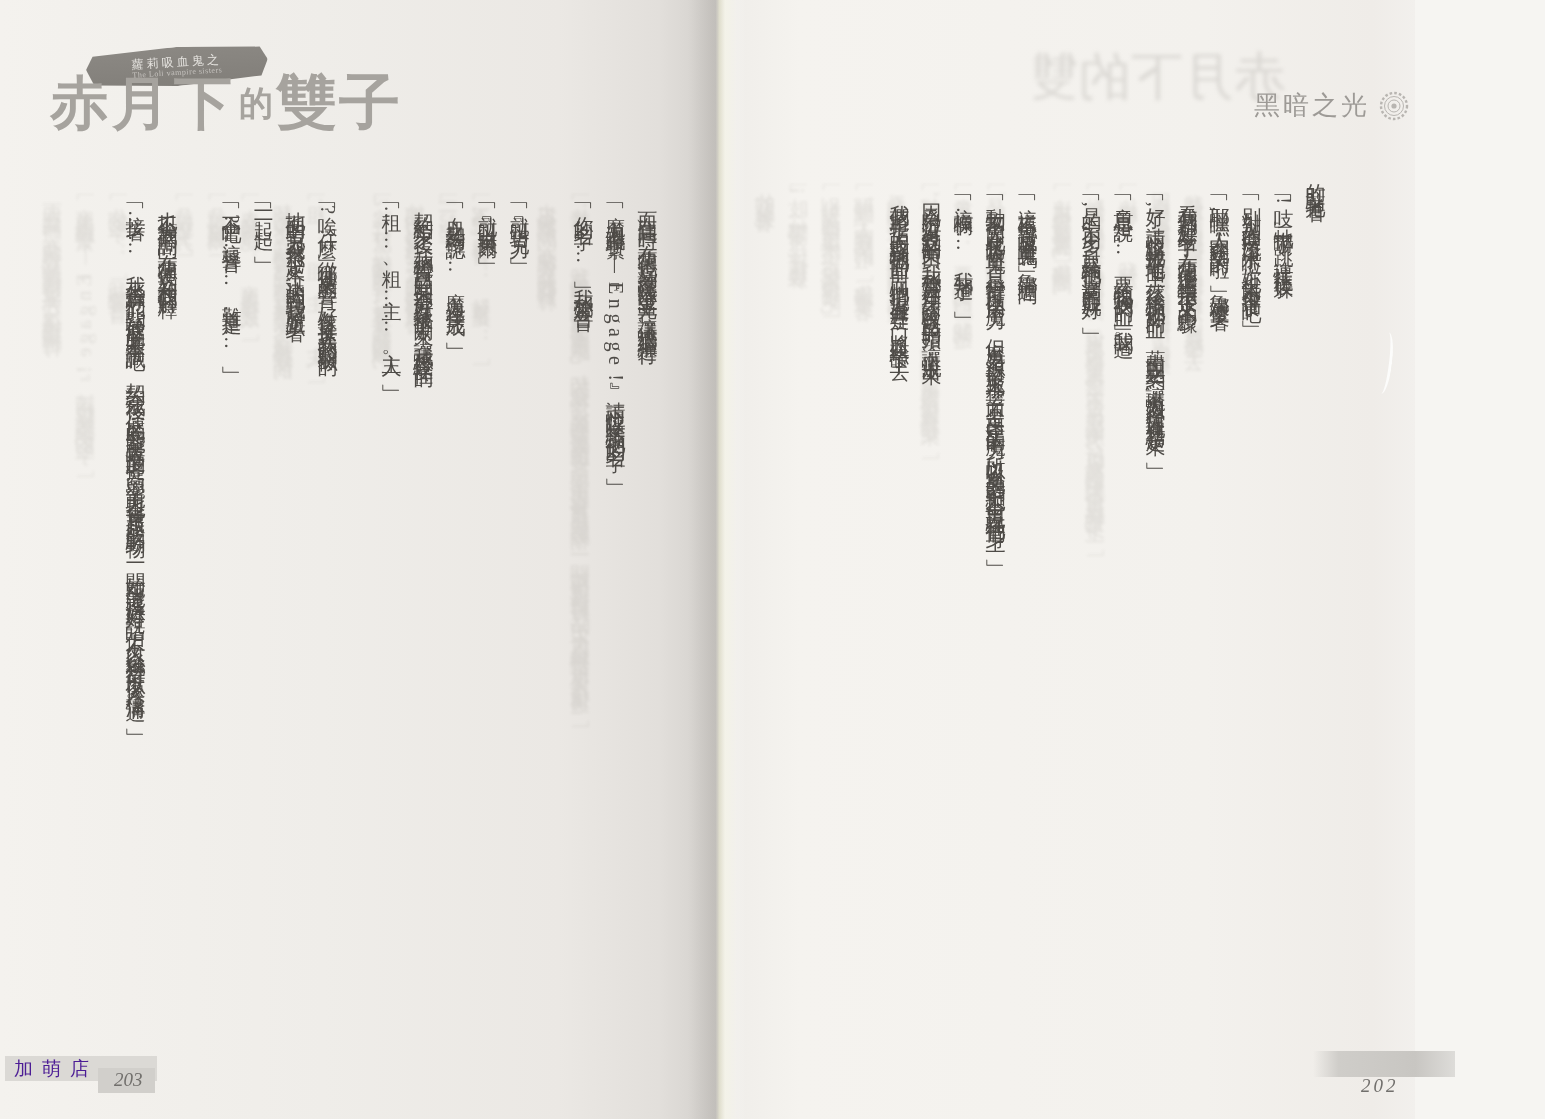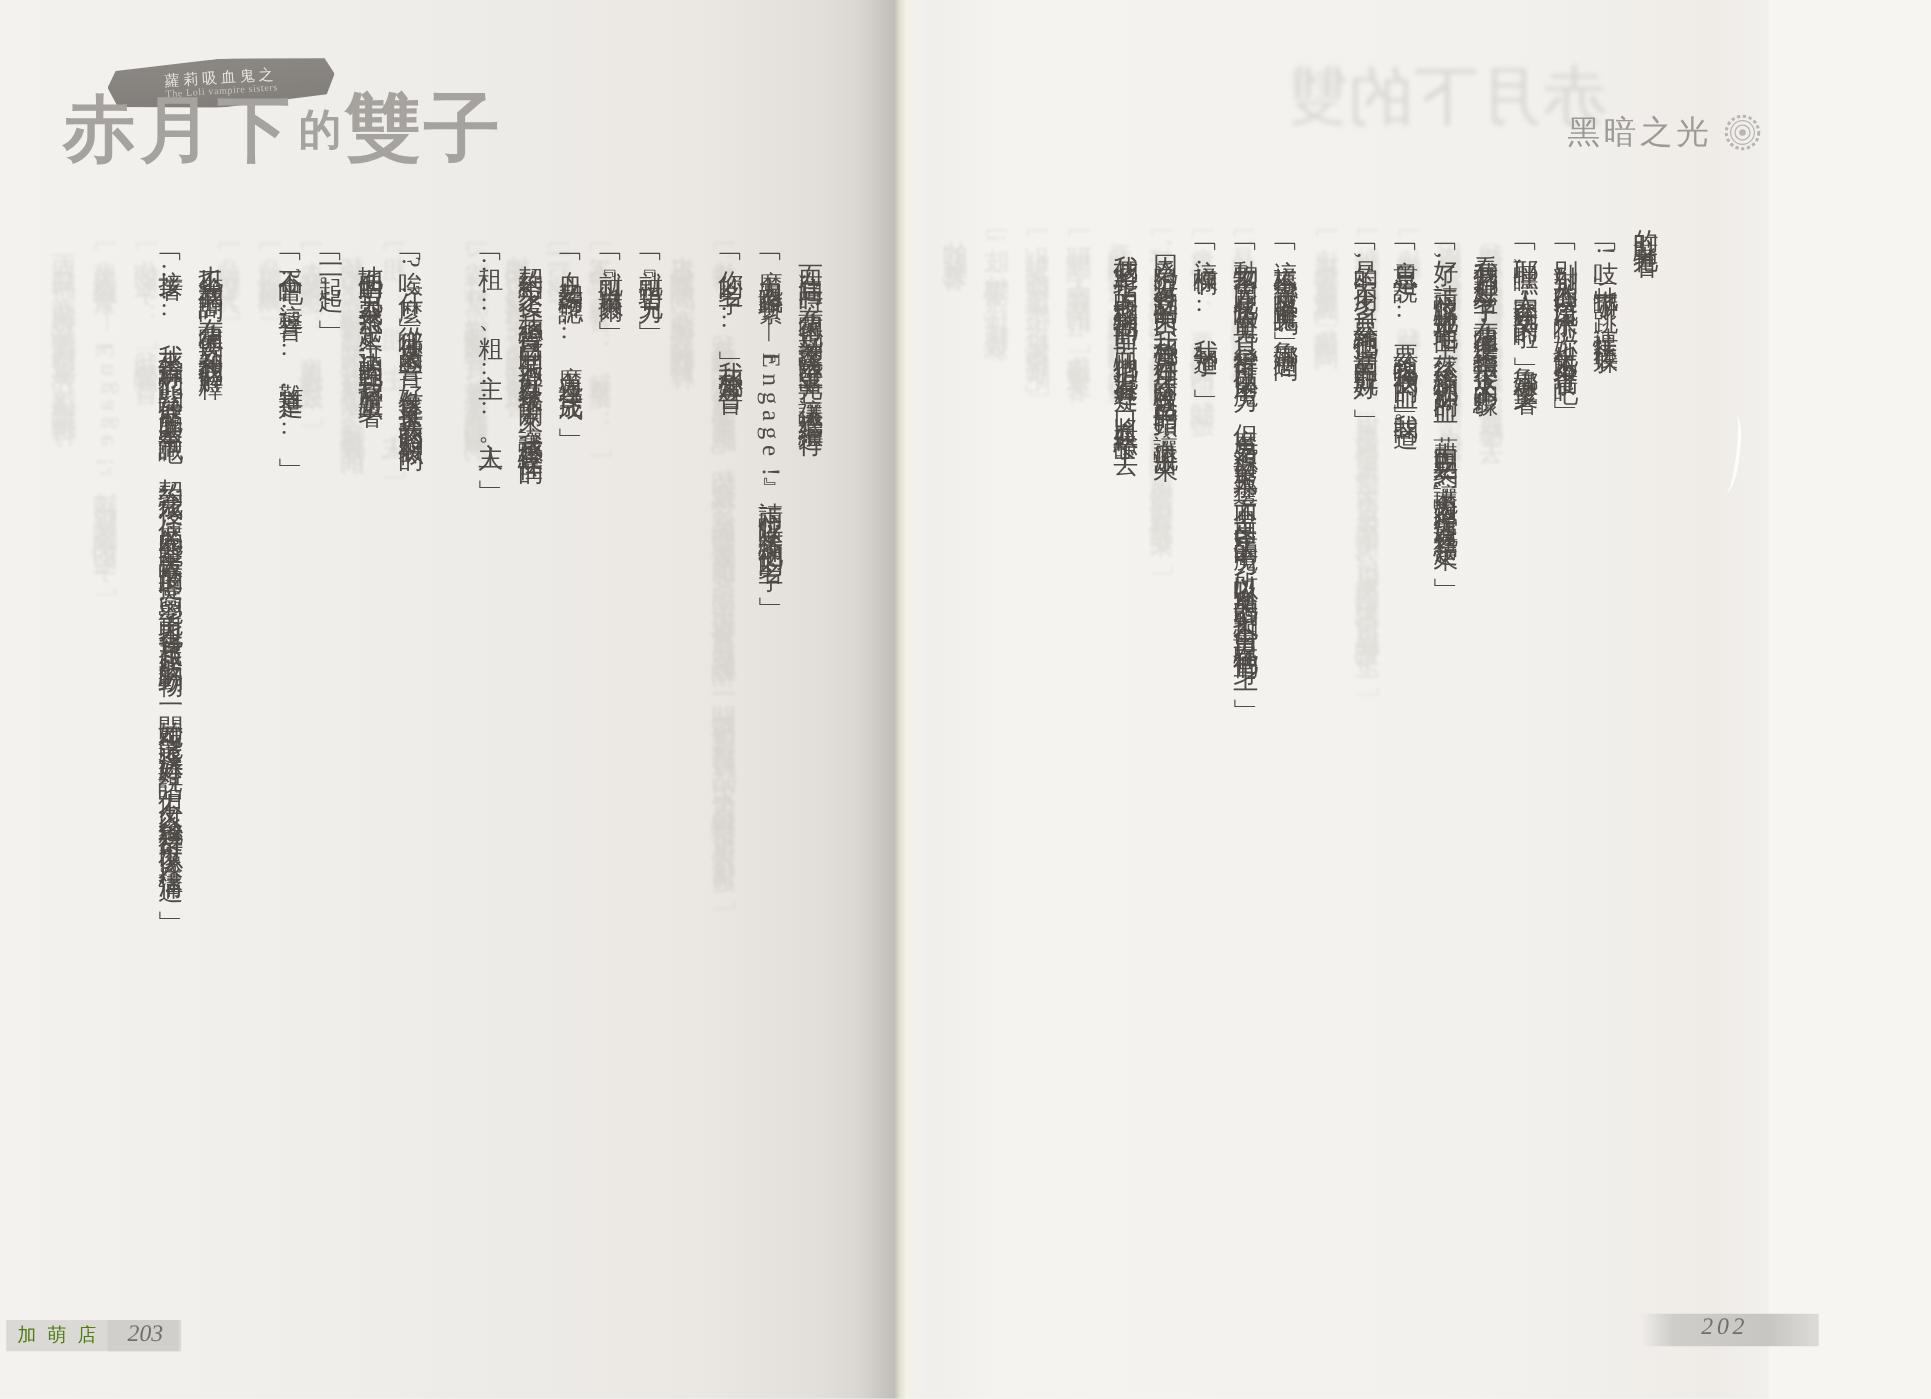"加萌店" .shop-label { color: #4d7c0f -> #4c1d95; font-size: 15px -> 19px }
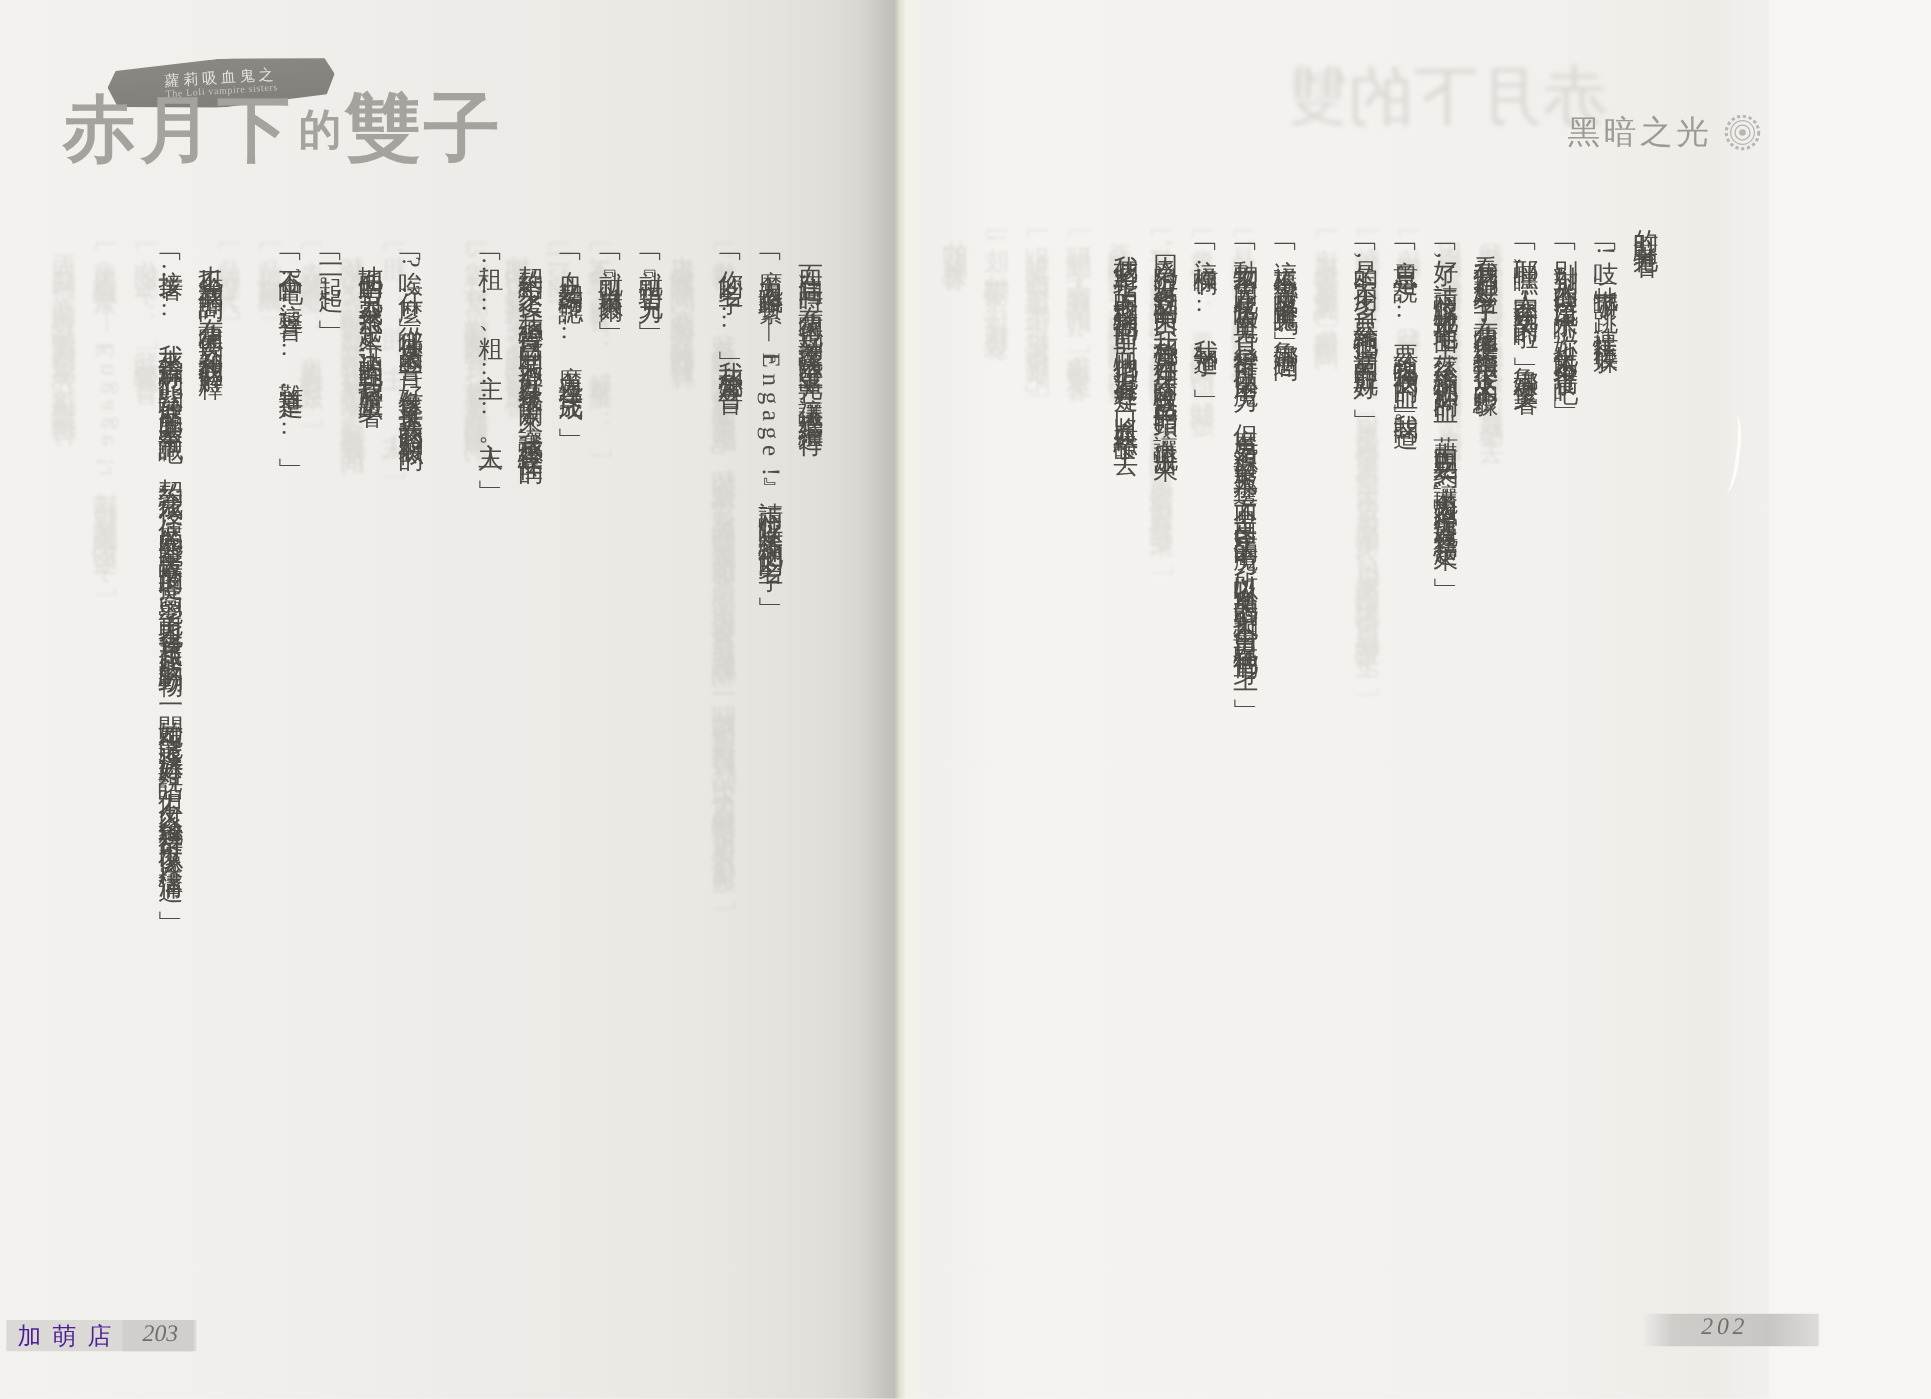"203" .pnum { margin-top: none -> 24px }
